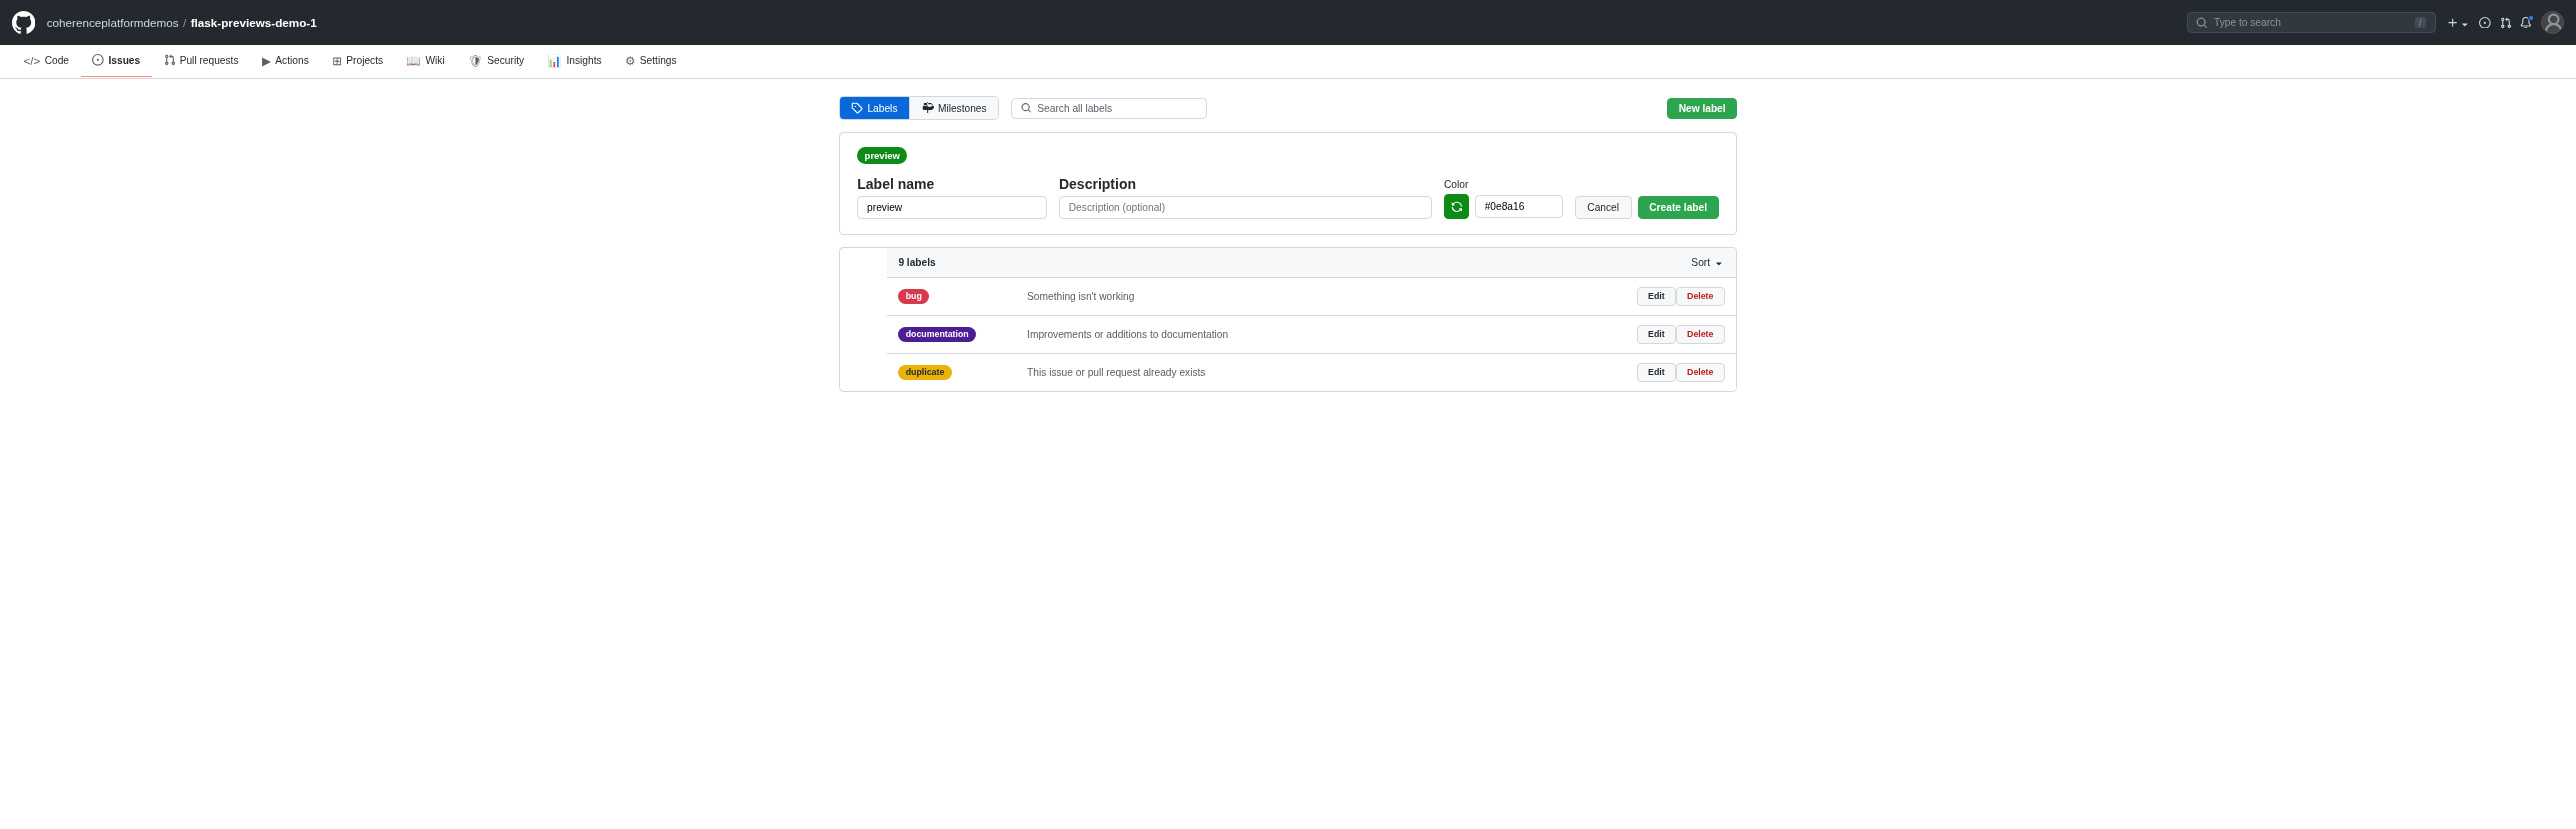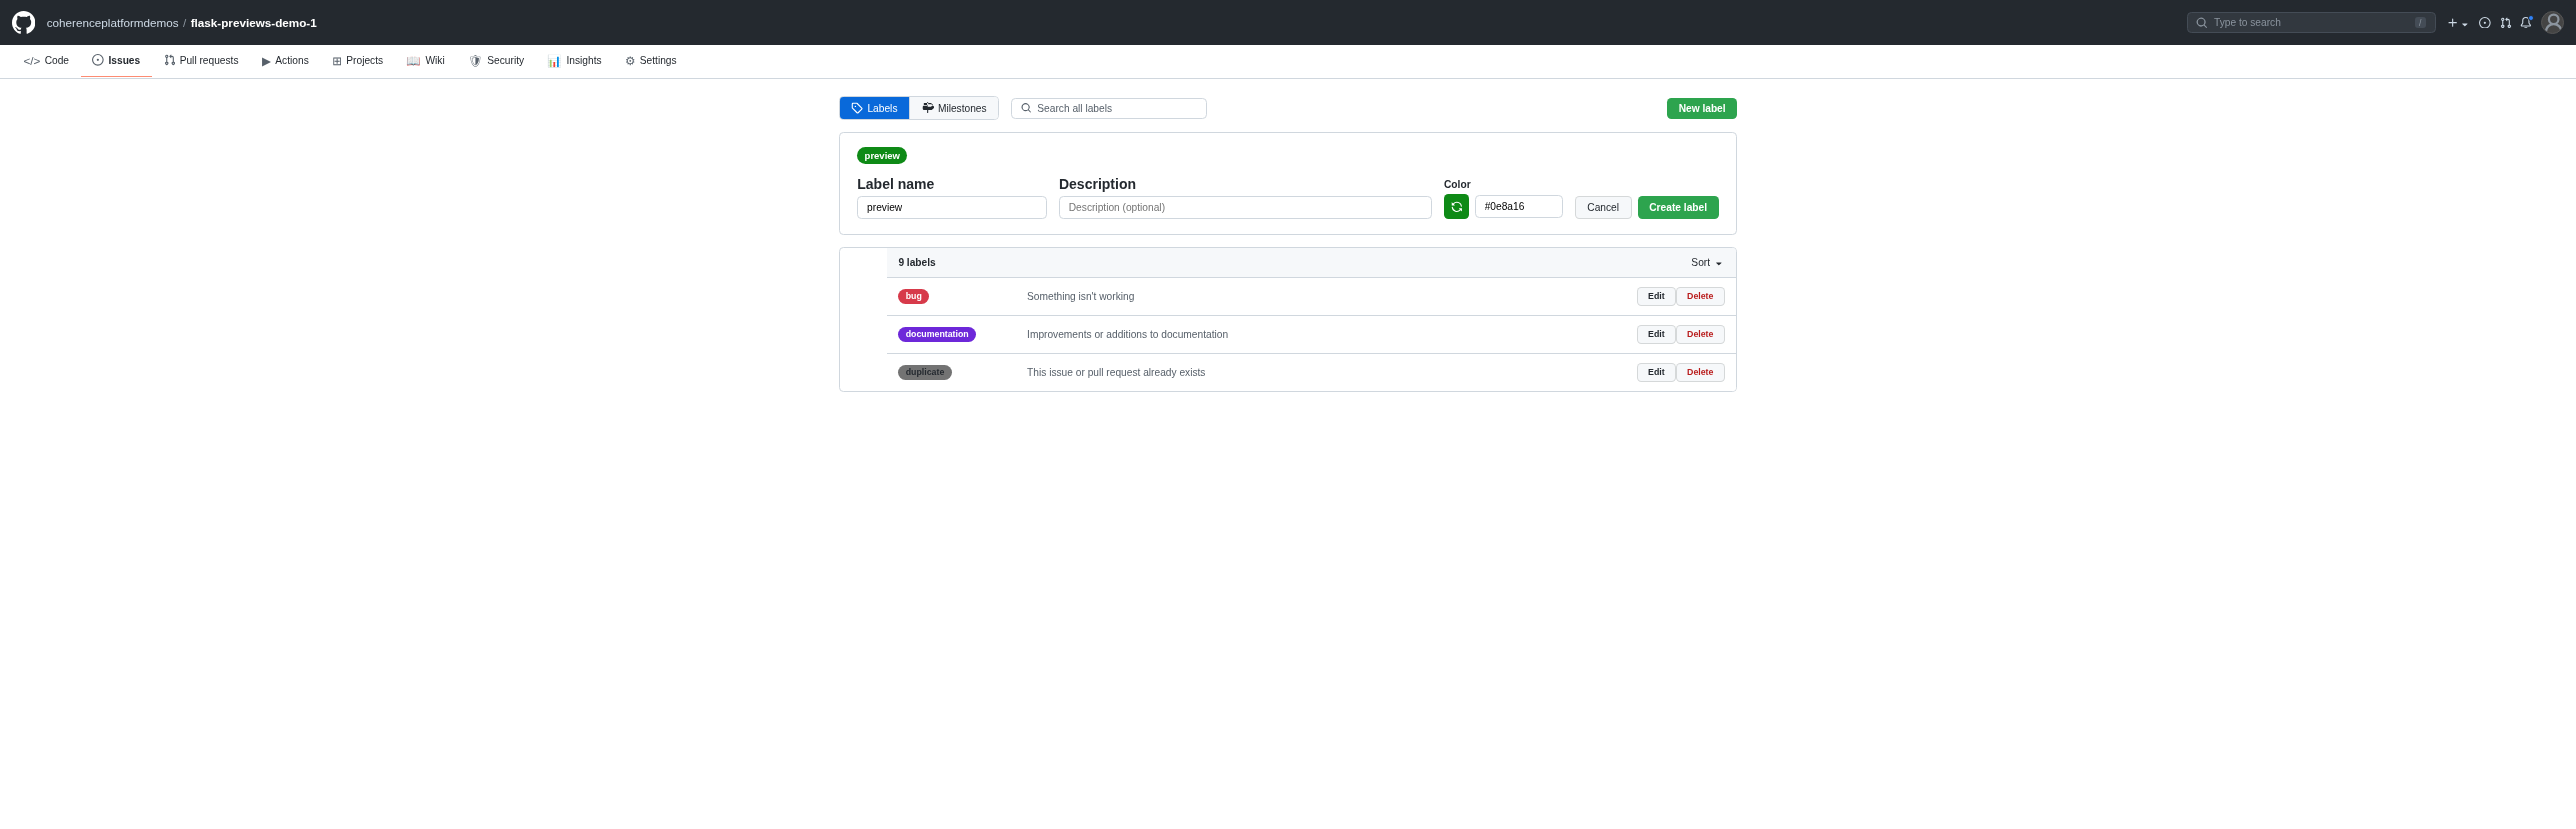"Color" .color-group label { font-weight: 700 -> 400 }
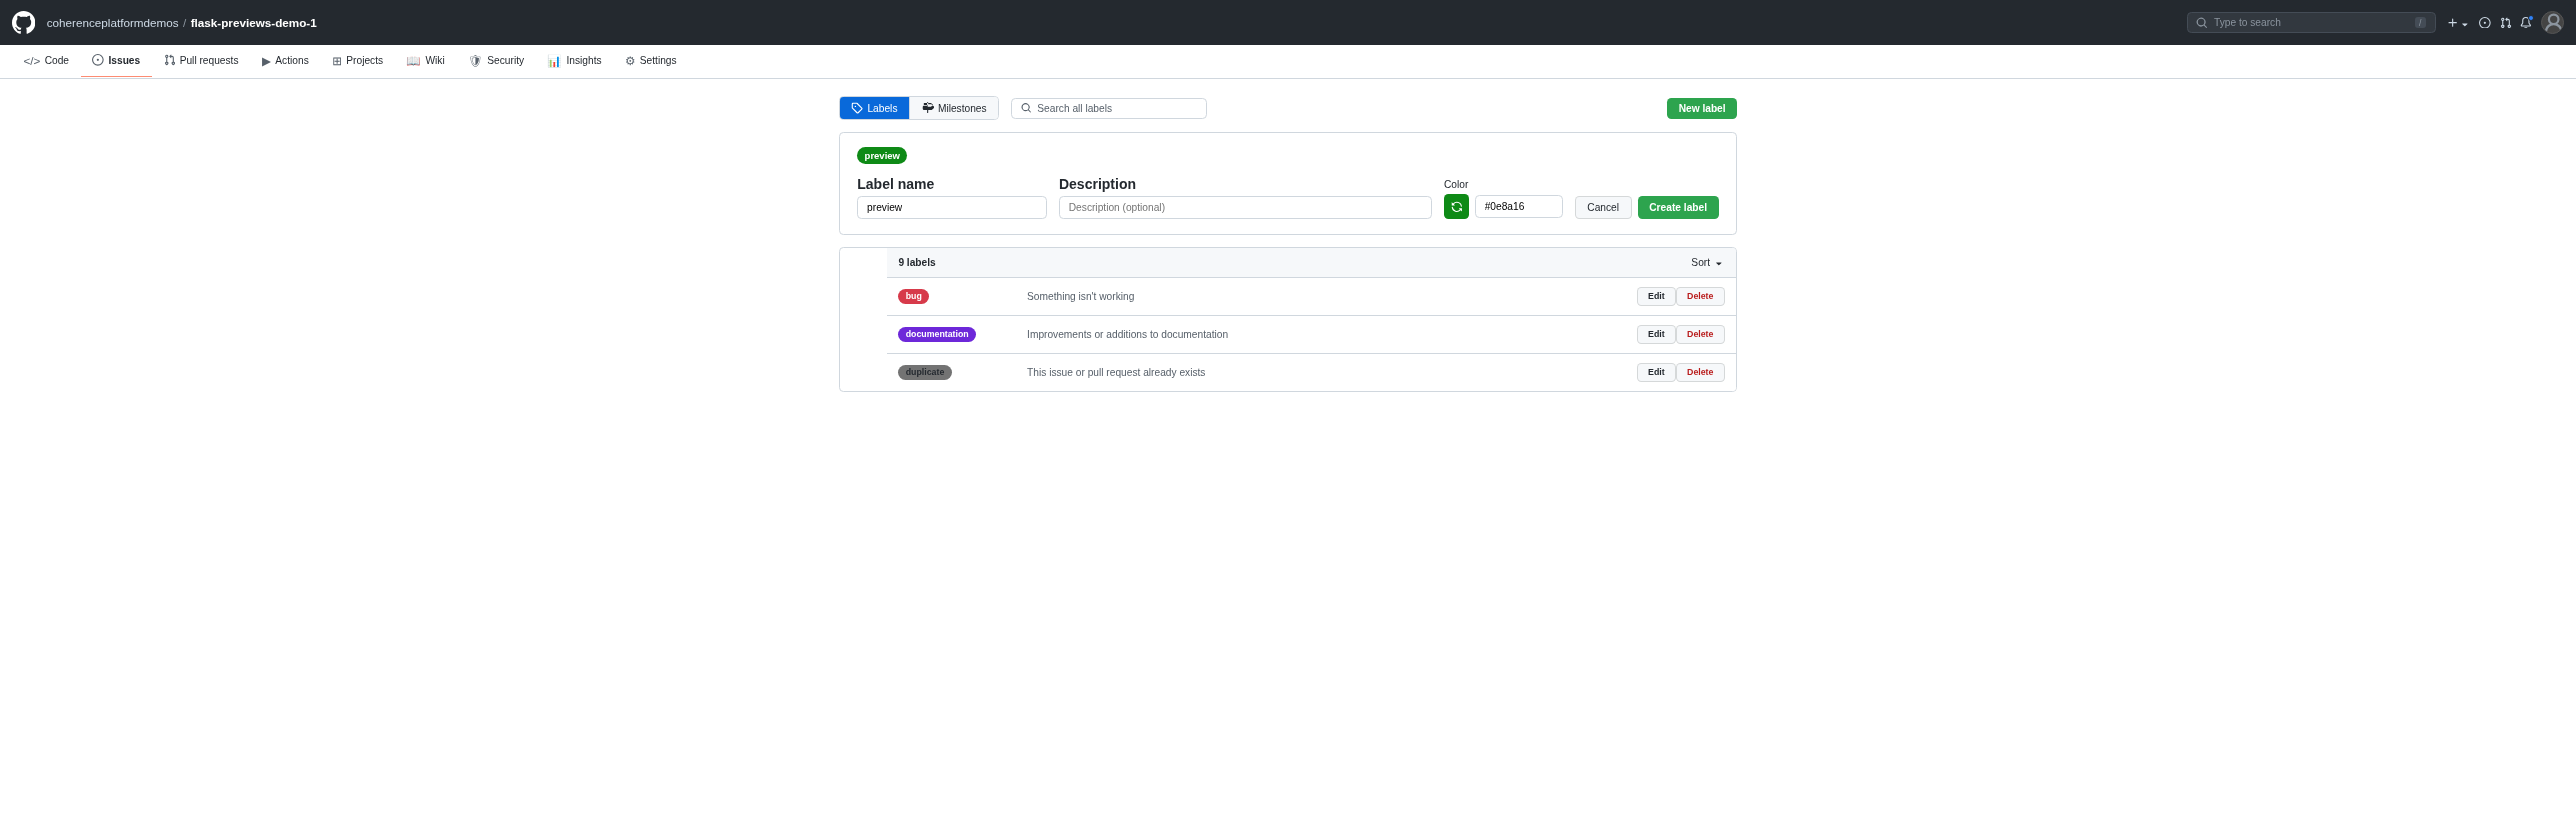"documentation" span.label-badge { background: #6d28d9 -> #4c1d95 }
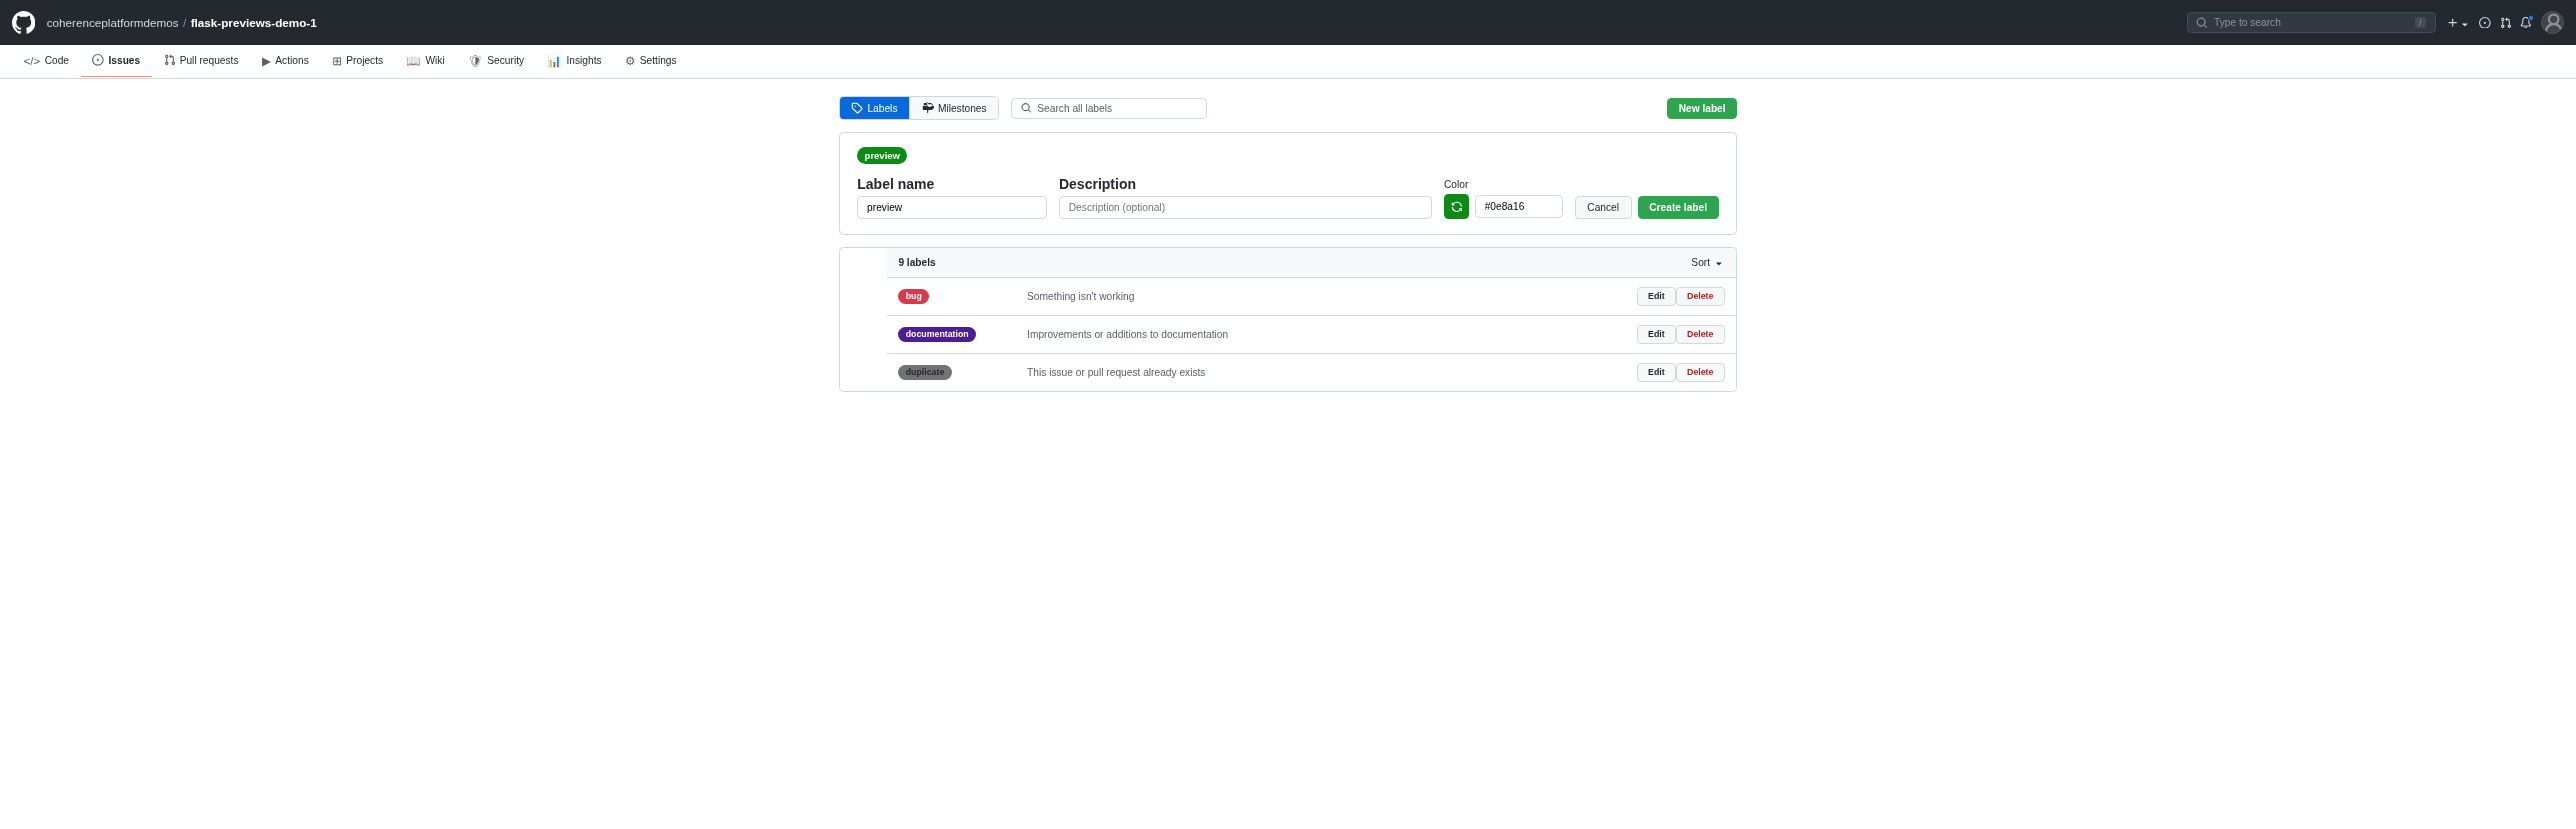"duplicate" span.label-badge { background: #737373 -> #eab308 }
